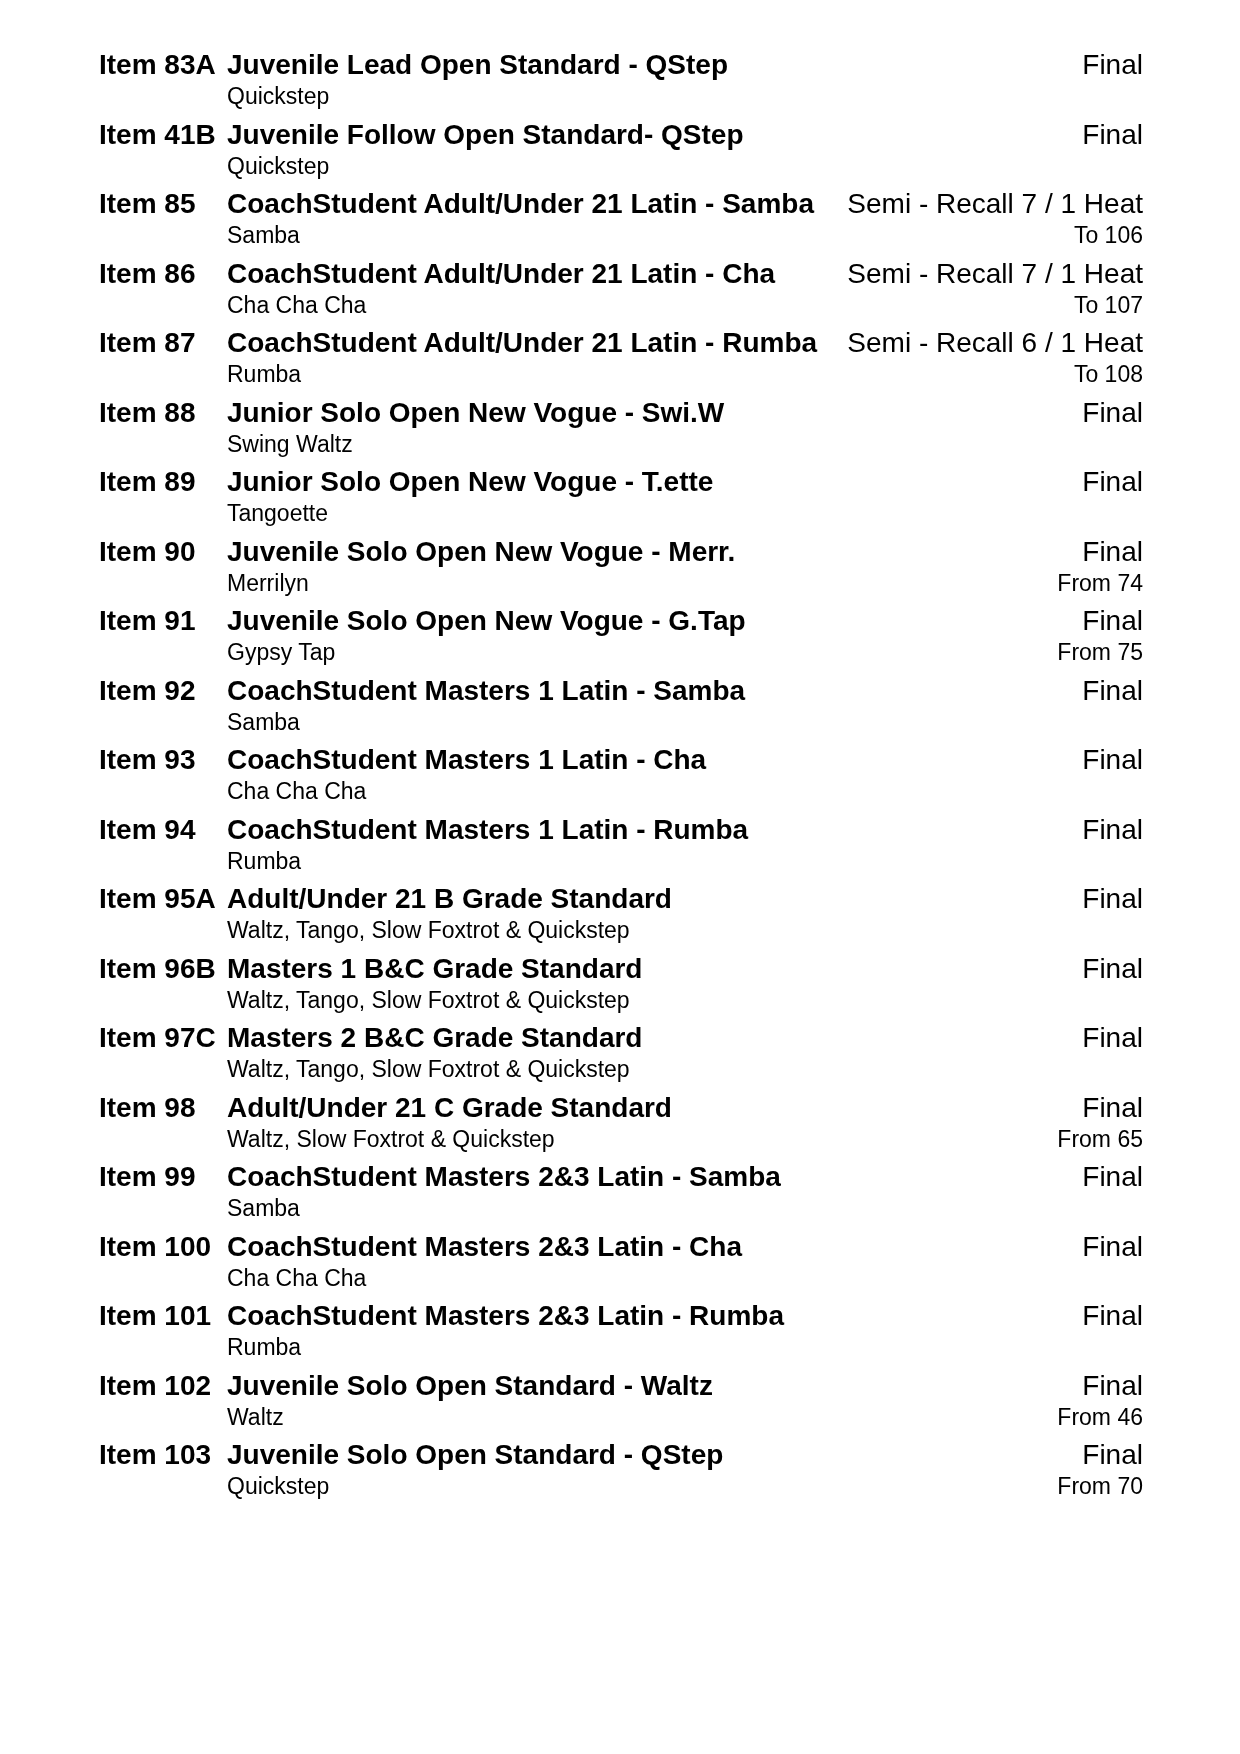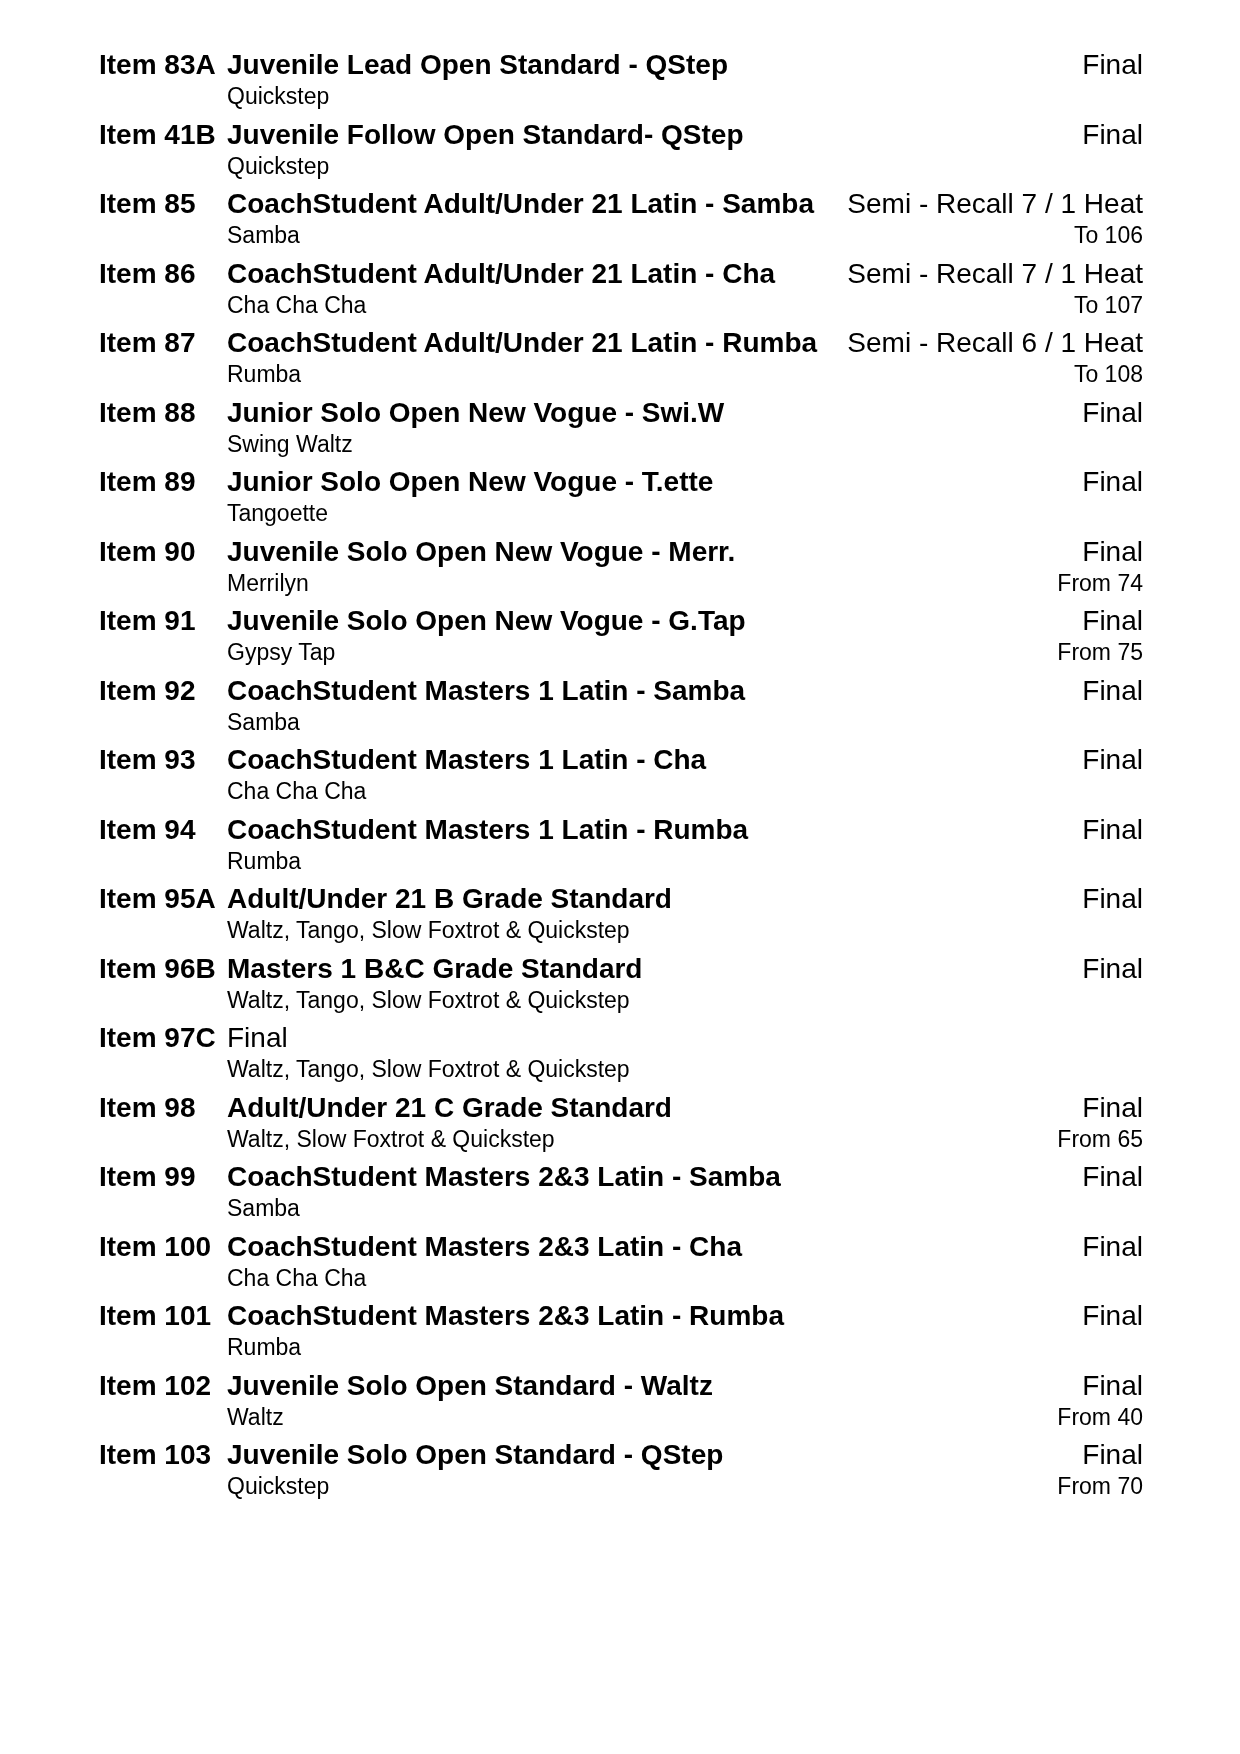"Masters 2 B&C Grade Standard" span.title { html: none -> <span>Masters 2 B&amp;C Grade Standard</span> }
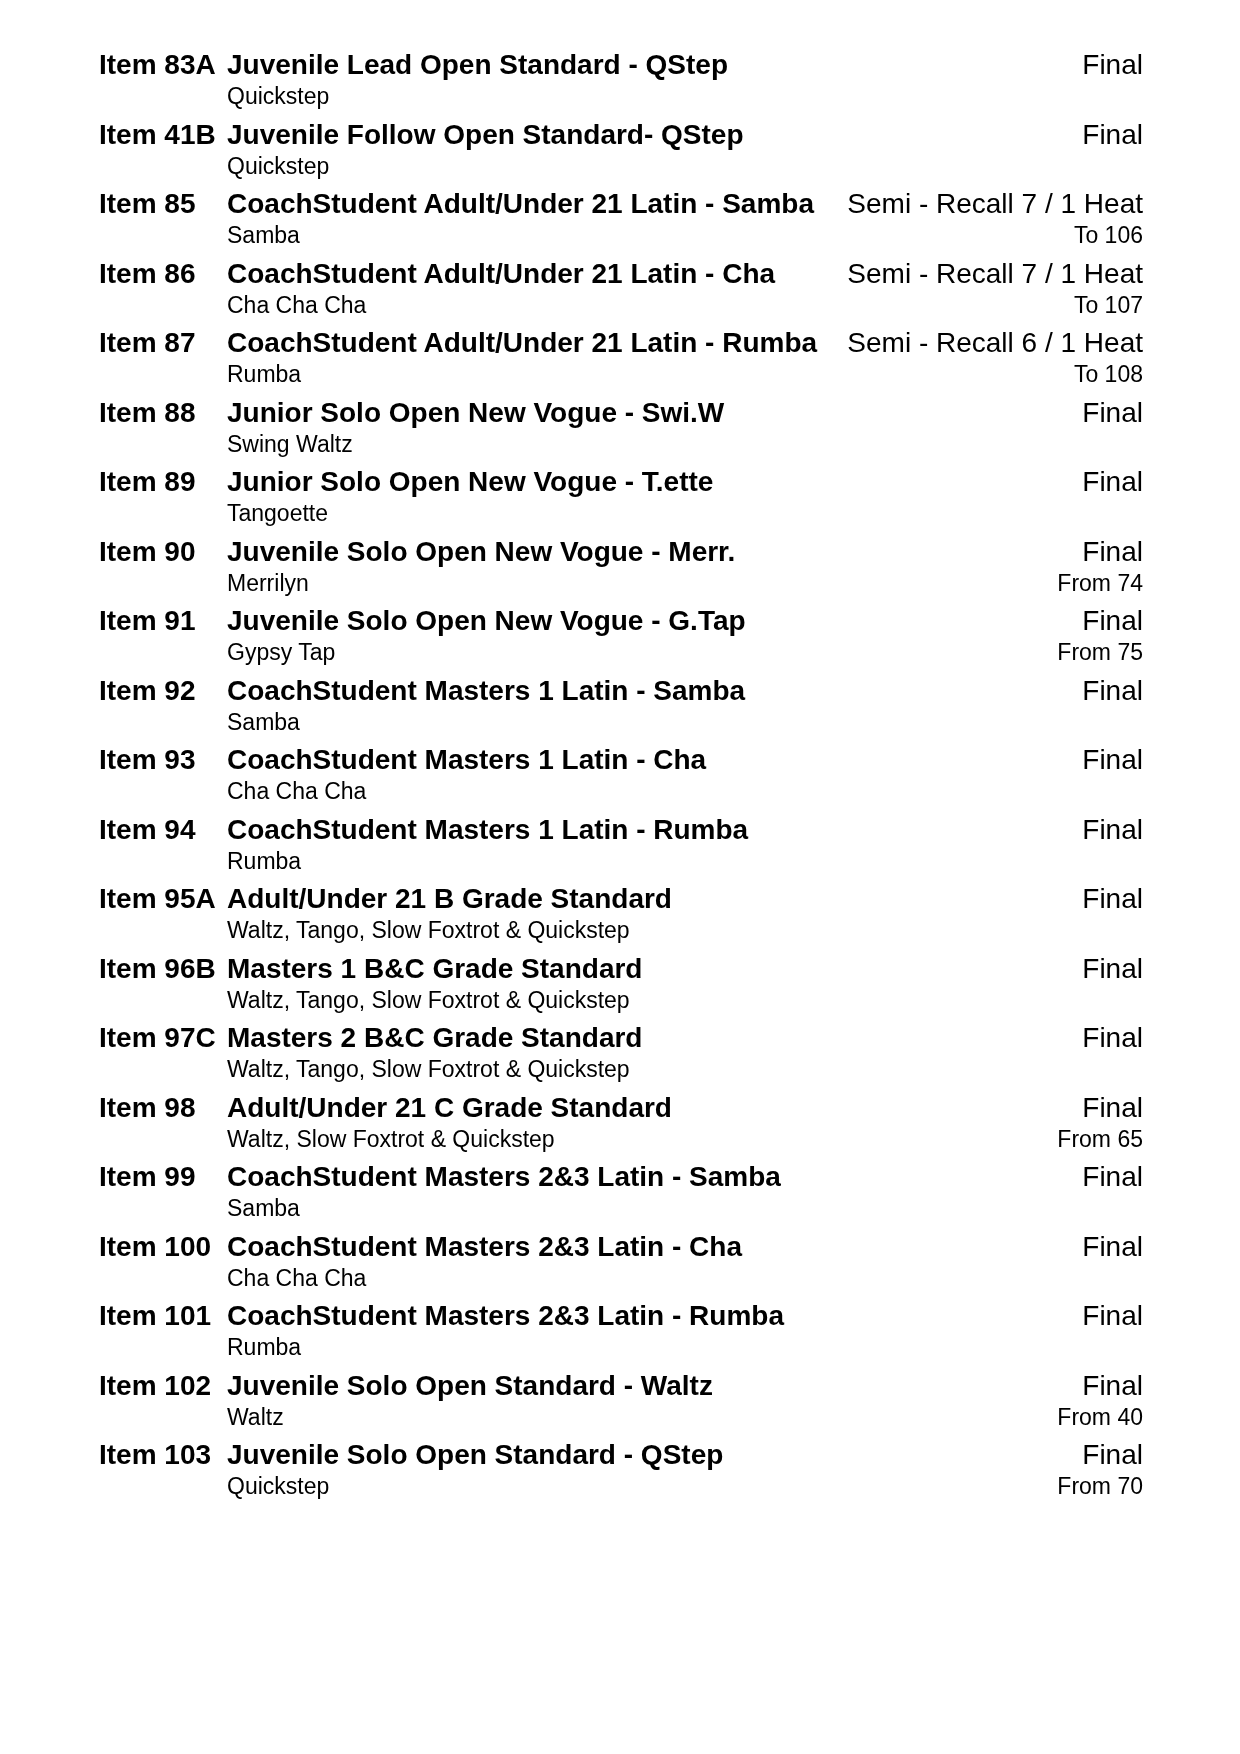"From 40" span.note { text: 40 -> 46 }
